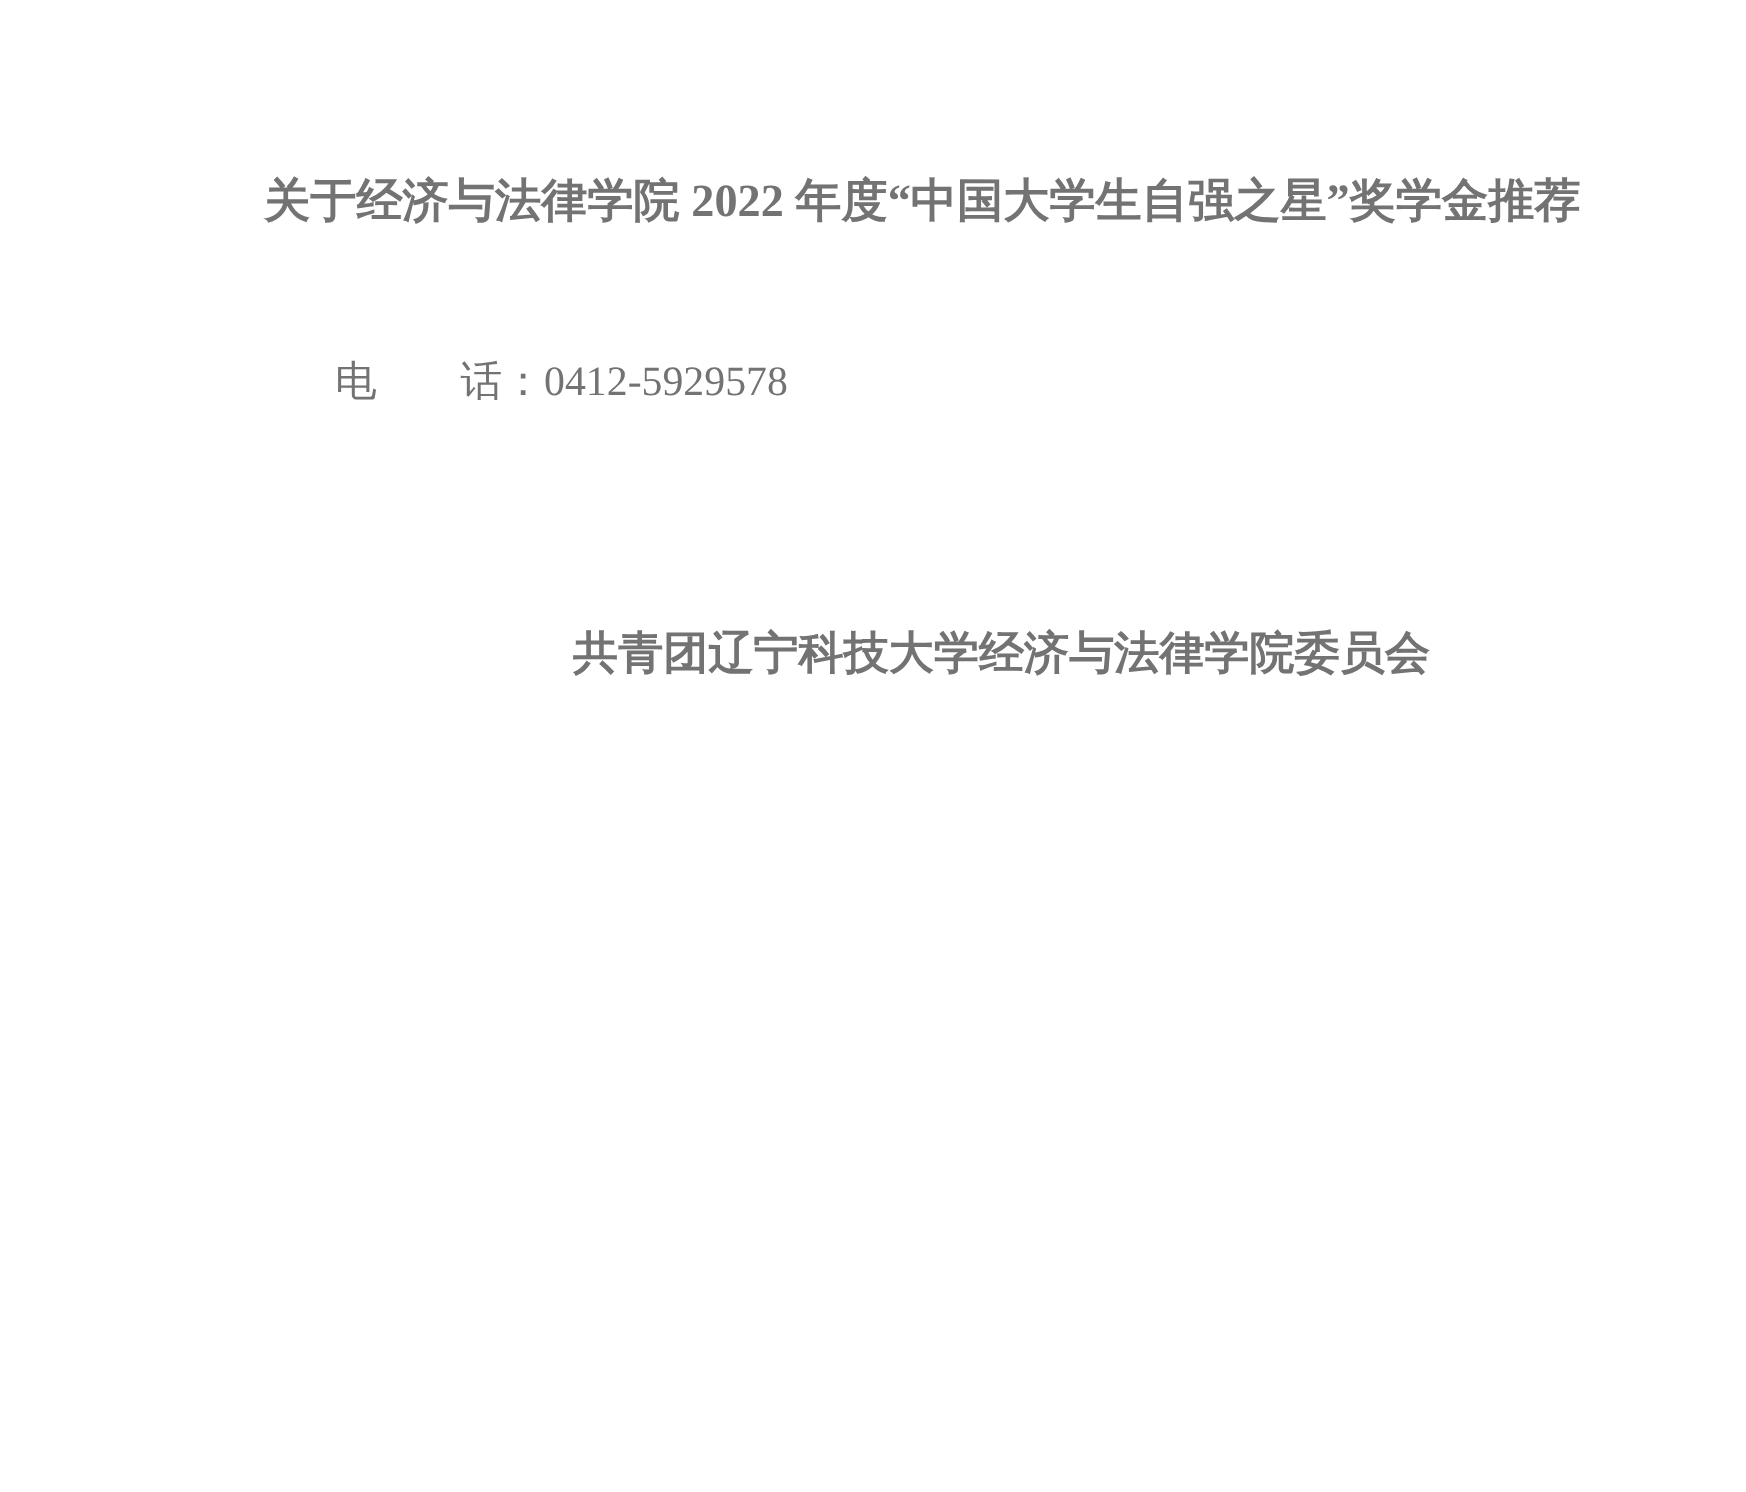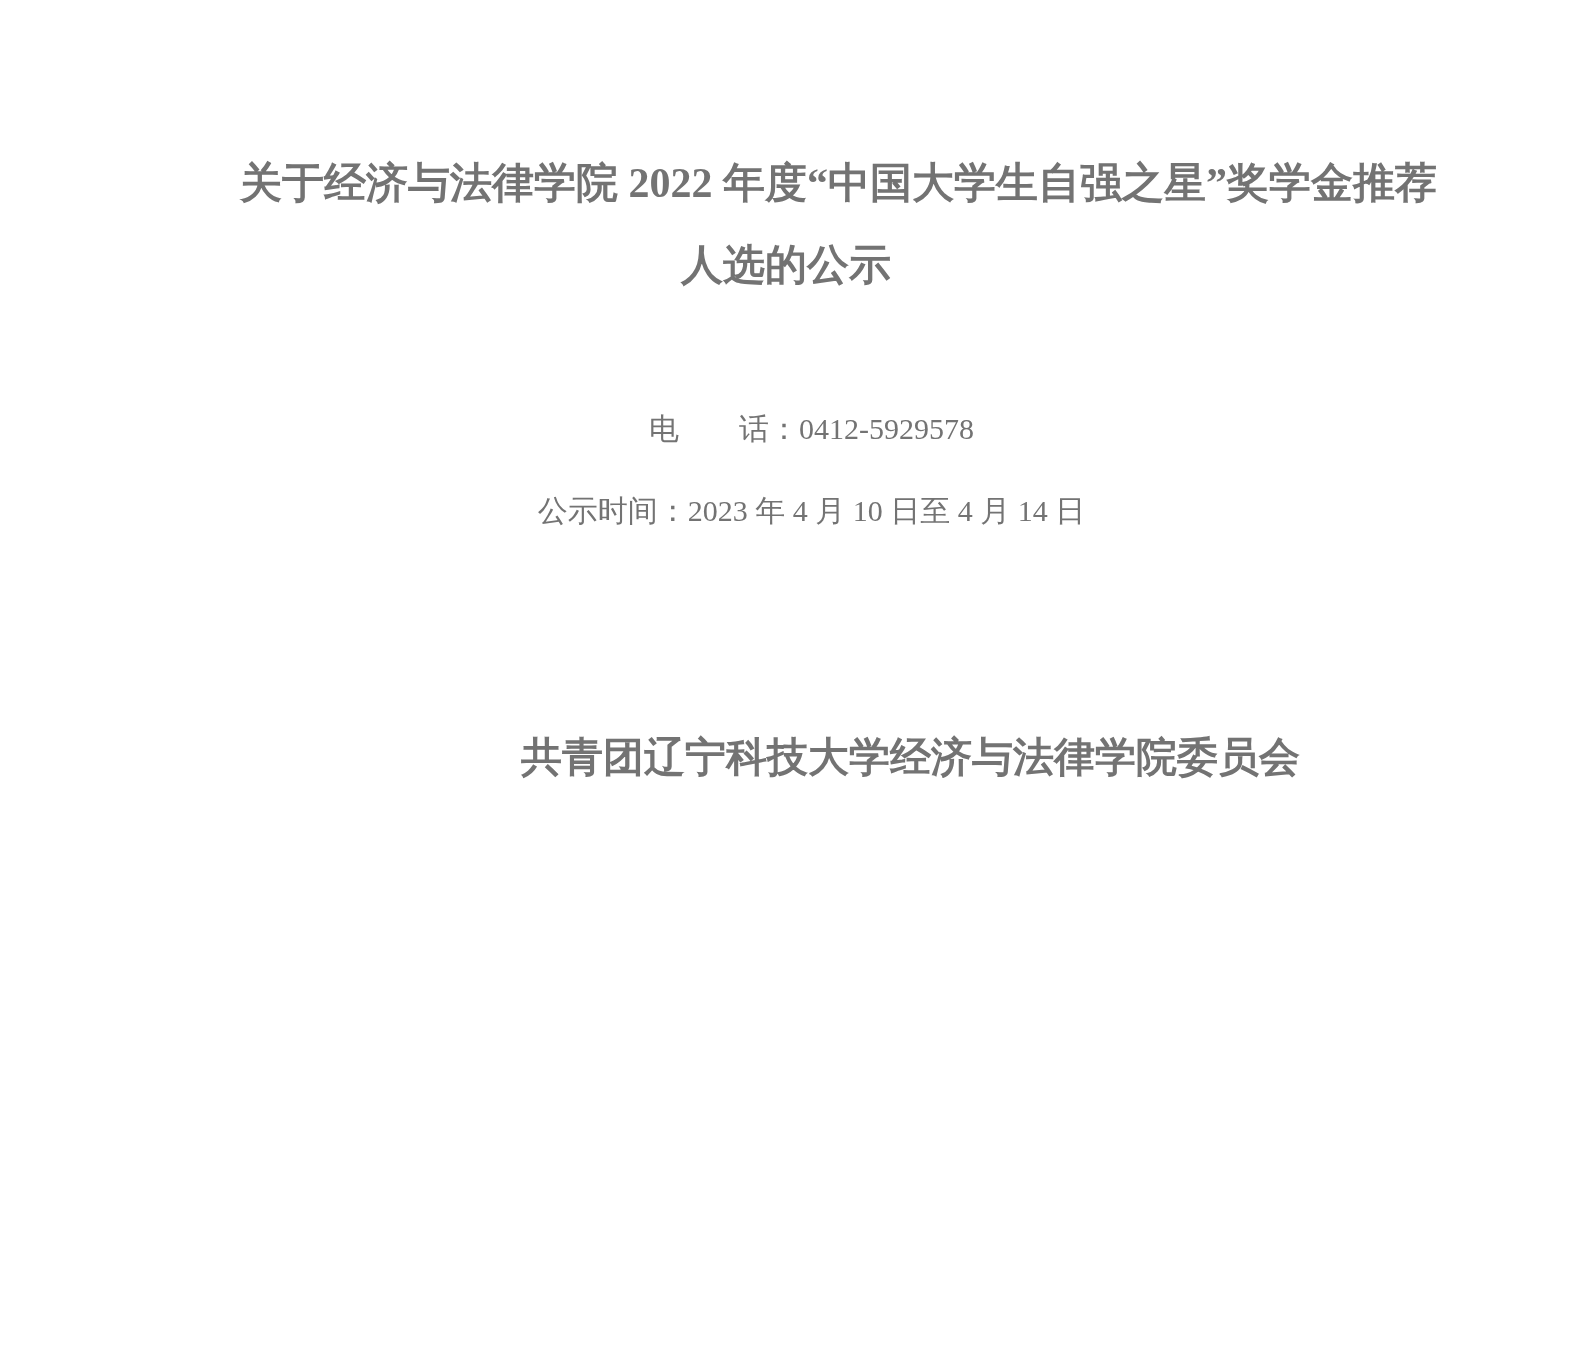"人选的公示" div.title-line { html: <div>人选的公示</div> -> none }
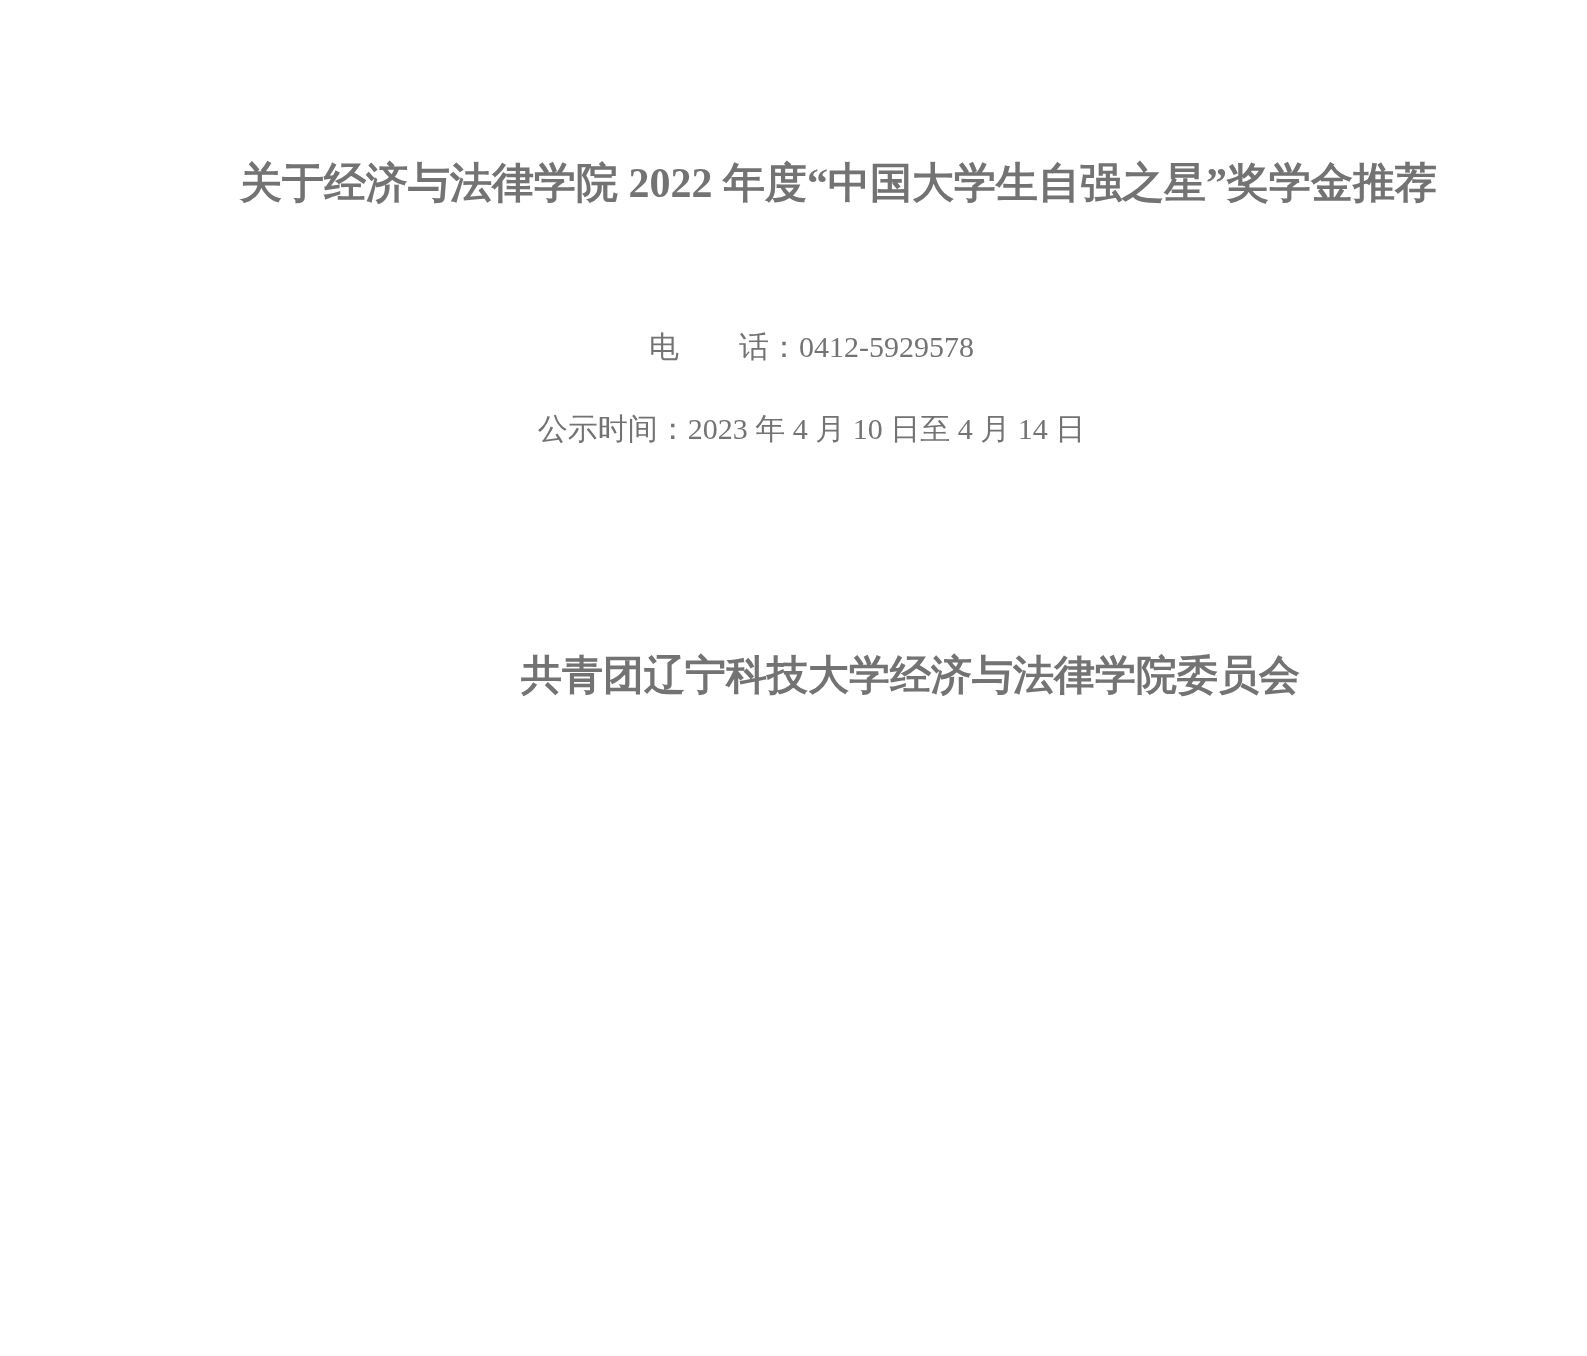"电 话：0412-5929578" .contact-line { font-size: 30px -> 38px; text-align: center -> none }
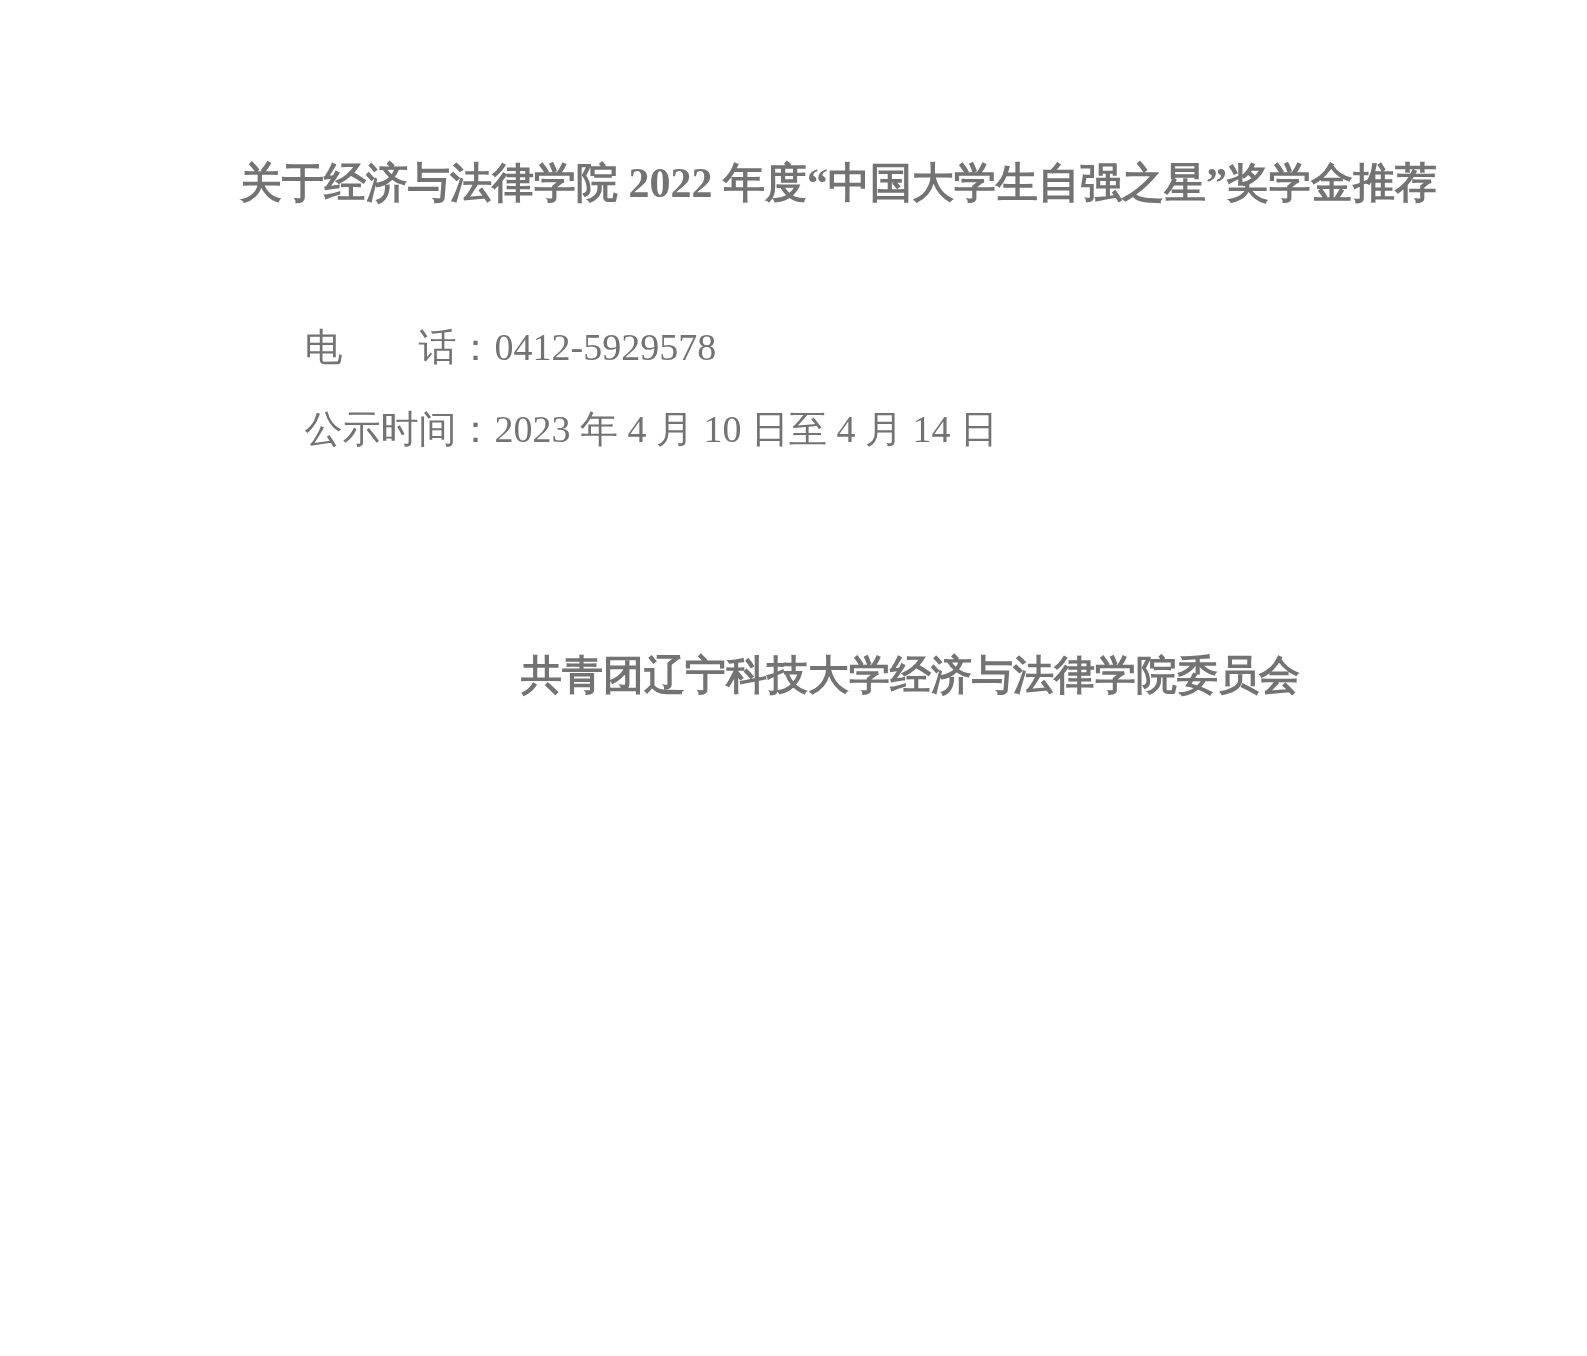"公示时间：2023 年 4 月 10" div.contact-line { html: <div><span>公示时间：</span><span>2023 年 4 月 10 日至 4 月 14 日</span></div> -> none }
